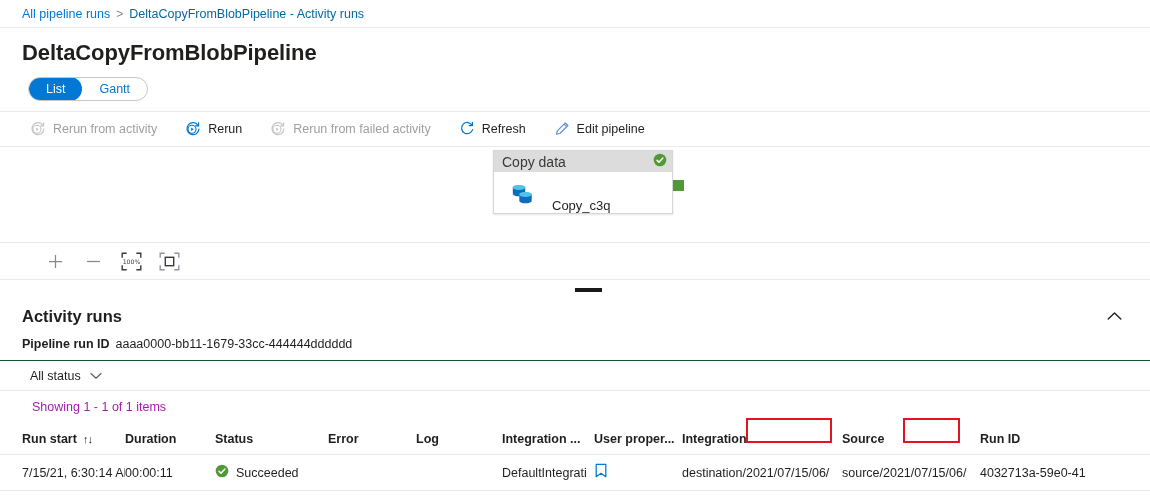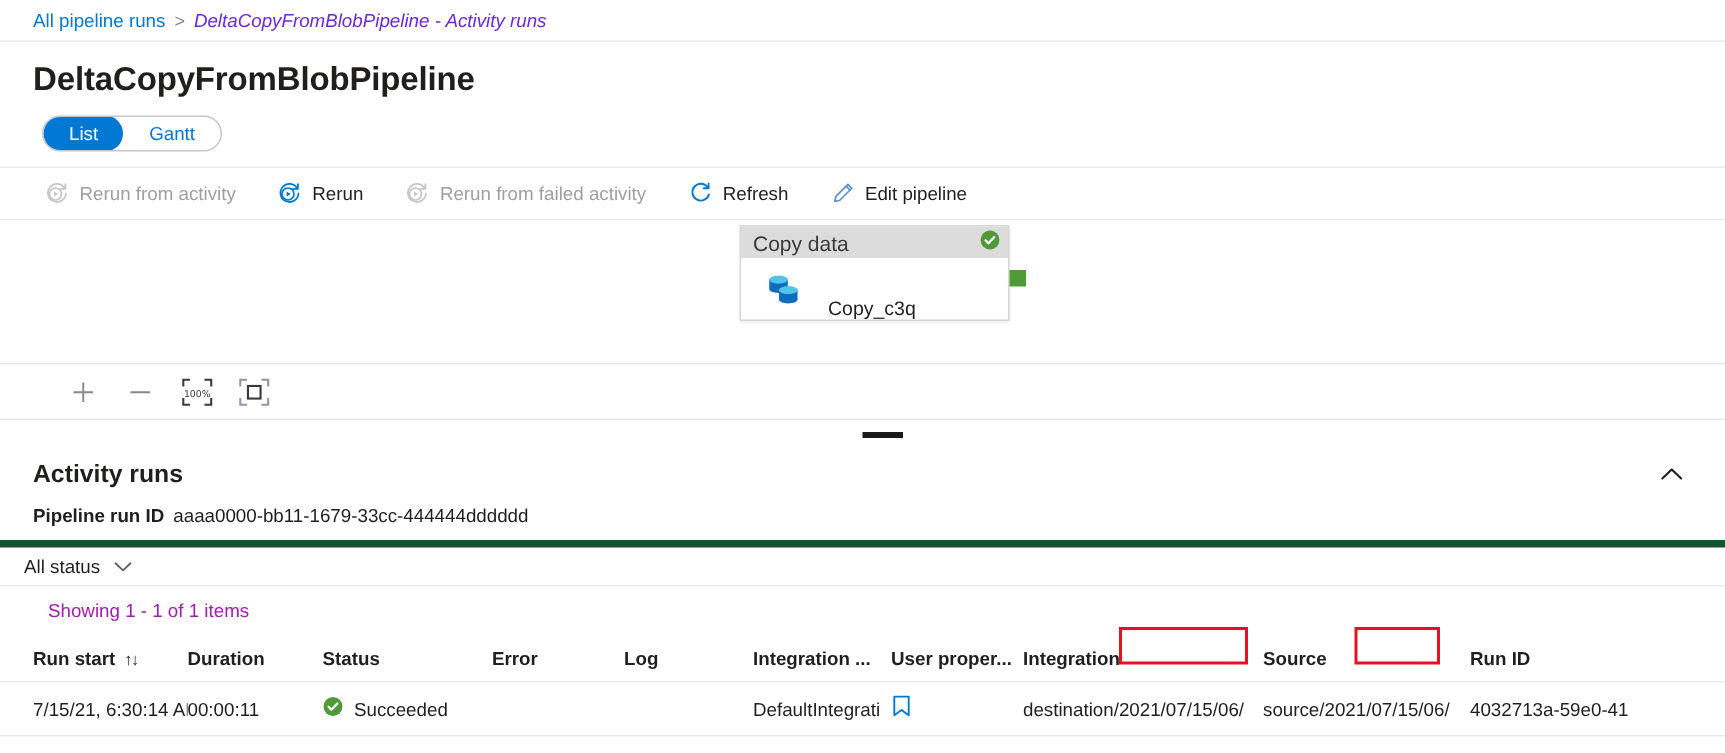"DeltaCopyFromBlobPipeline - Activity" .bc-current { color: #6d28d9 -> #0369a1; font-style: italic -> none }
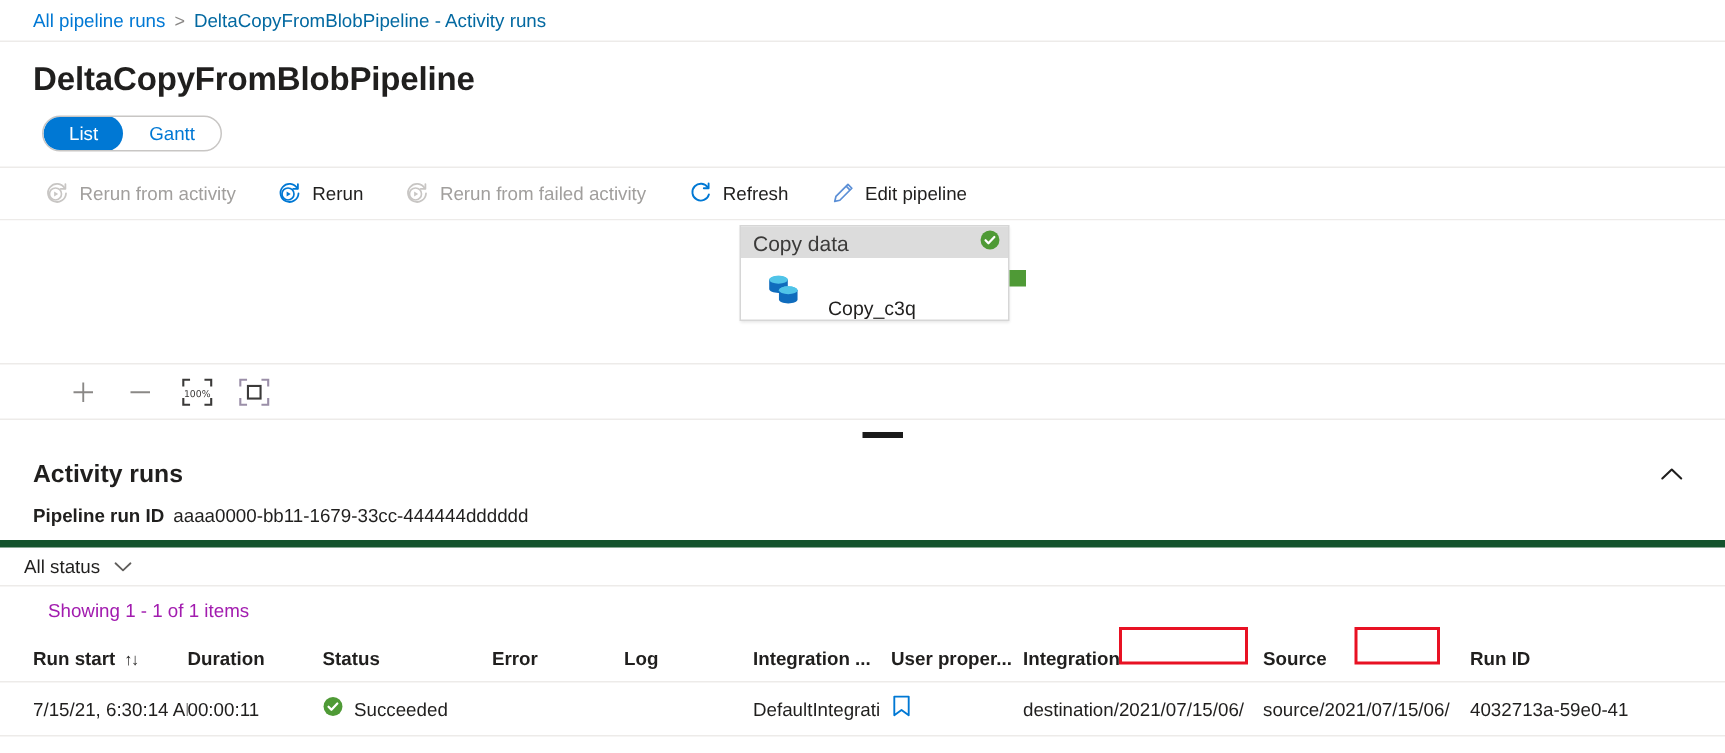"All status" .status-bar { border-top: 5px solid #14532d -> 1px solid #14532d; padding-left: 16px -> 30px }
